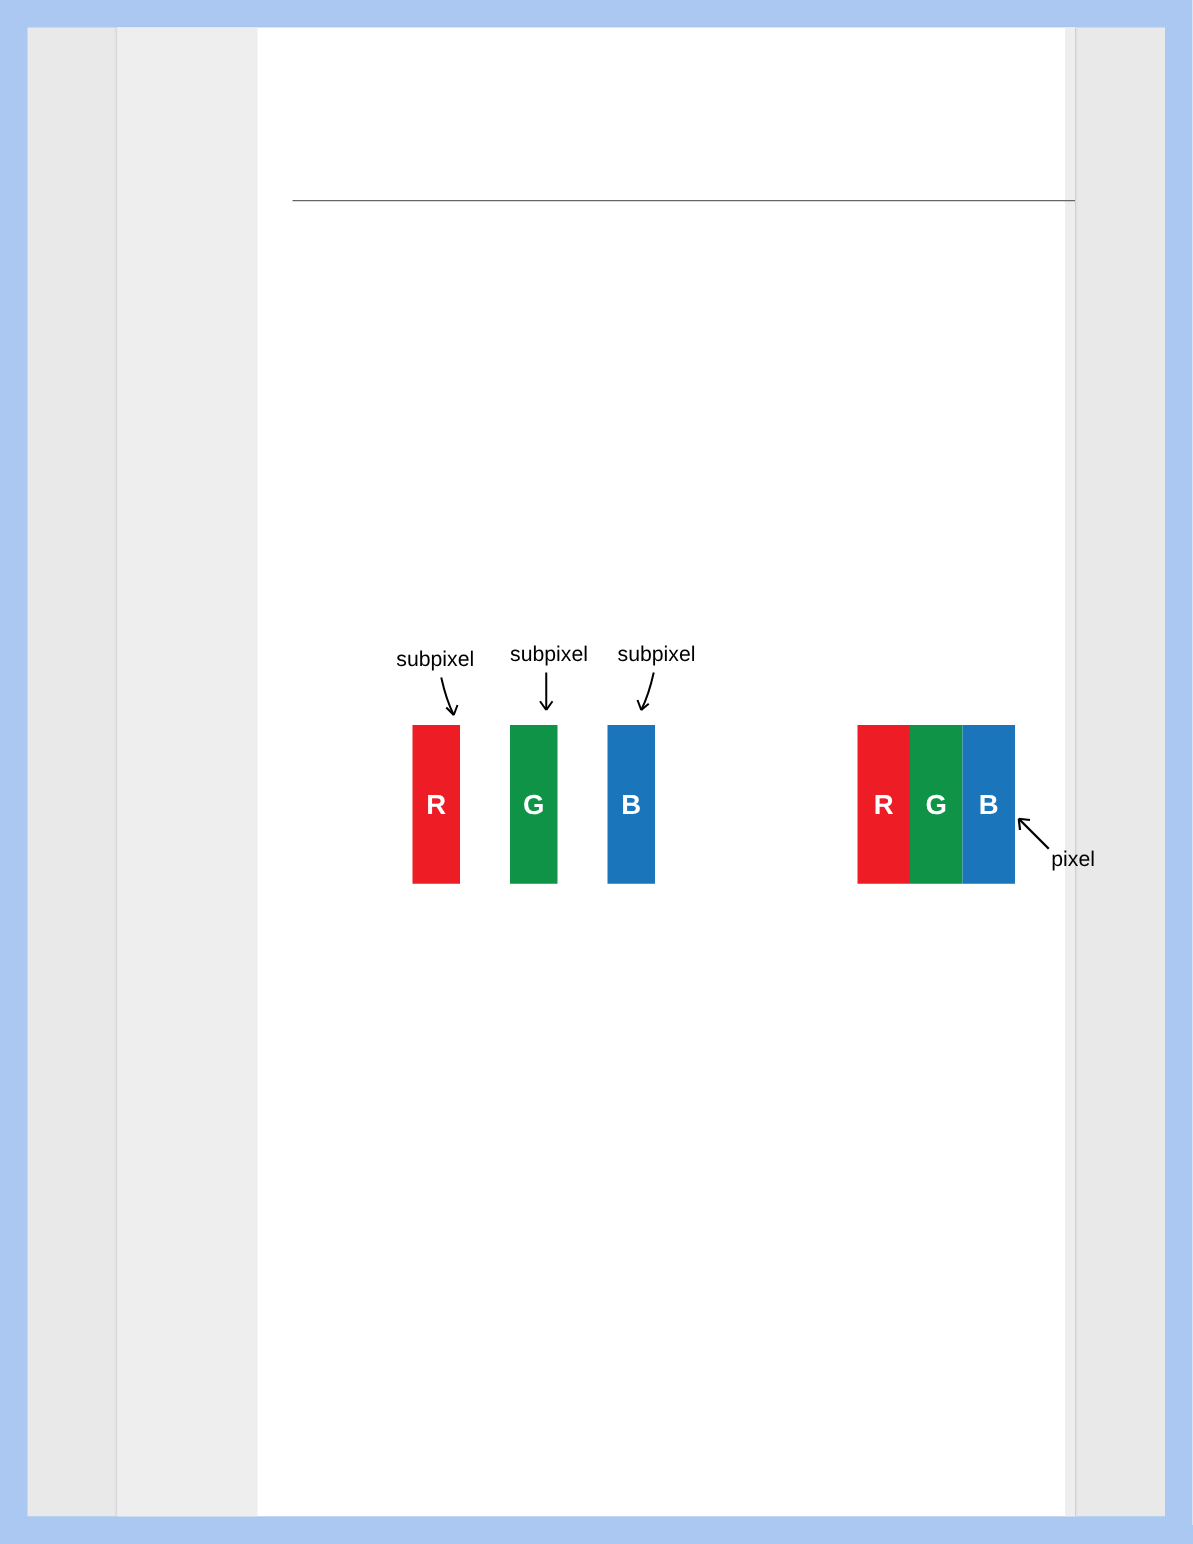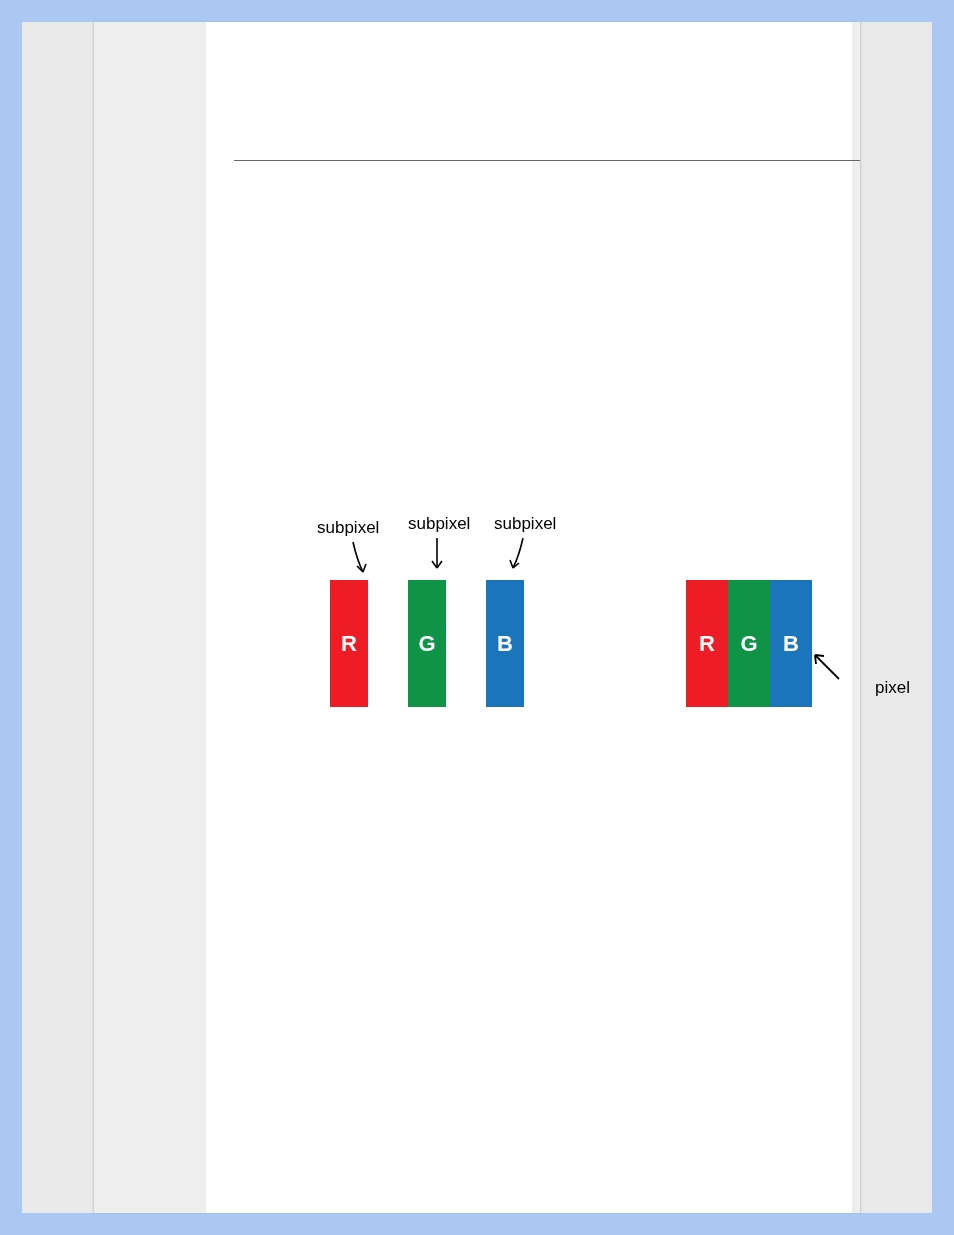"pixel" .pixel-label { margin-left: 34px -> none }
